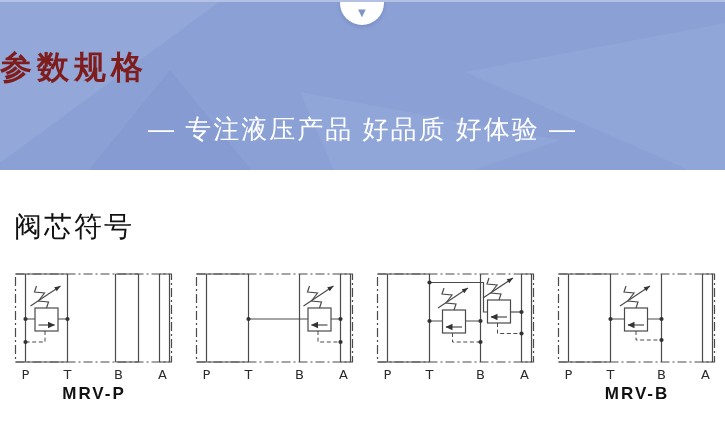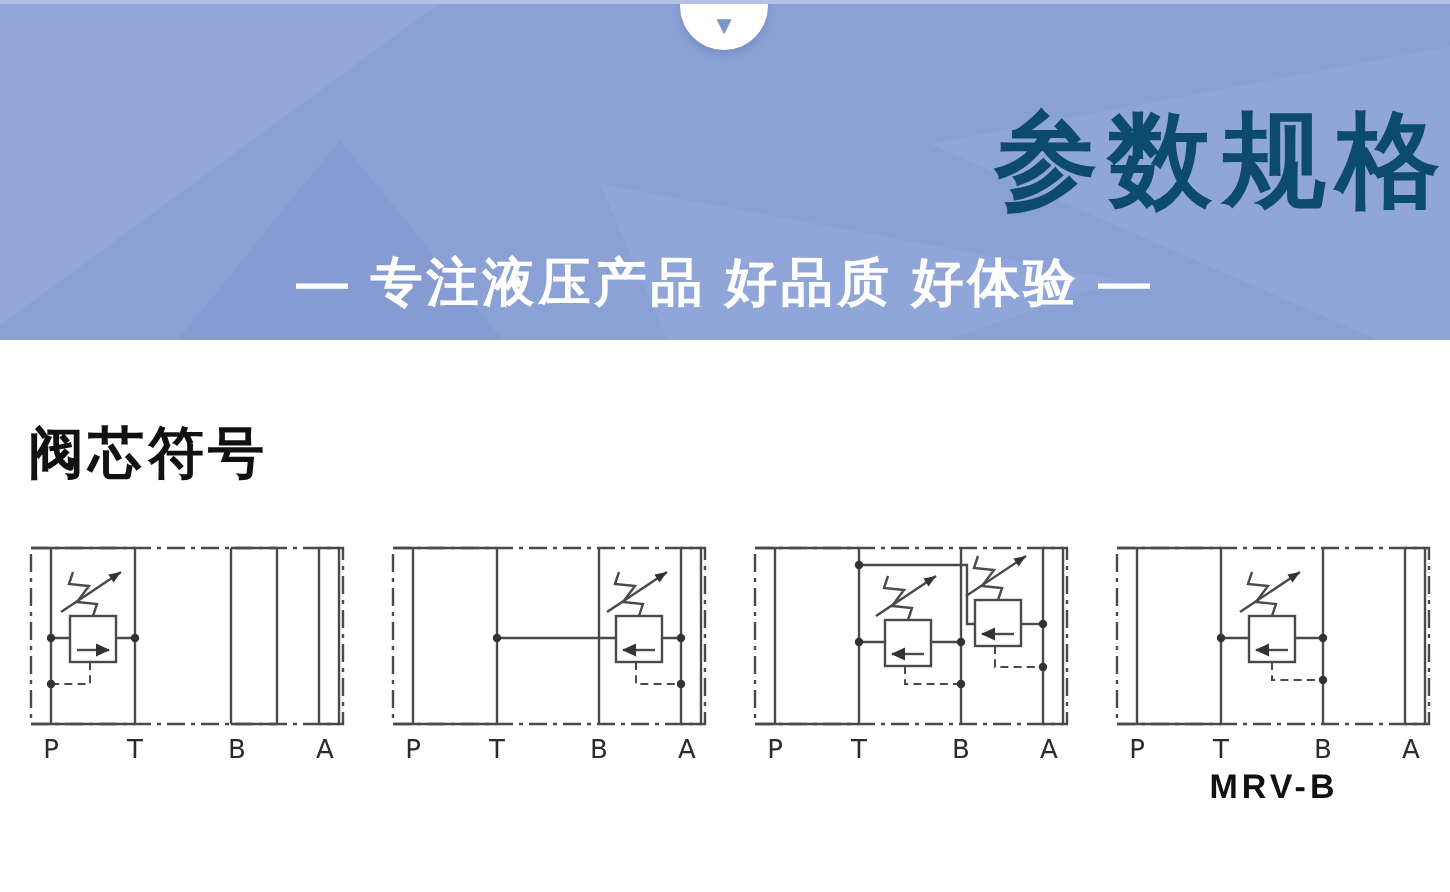"参数规格" .banner-title { color: #0c4a6e -> #7f1d1d; font-size: 52px -> 32px; text-align: right -> left }
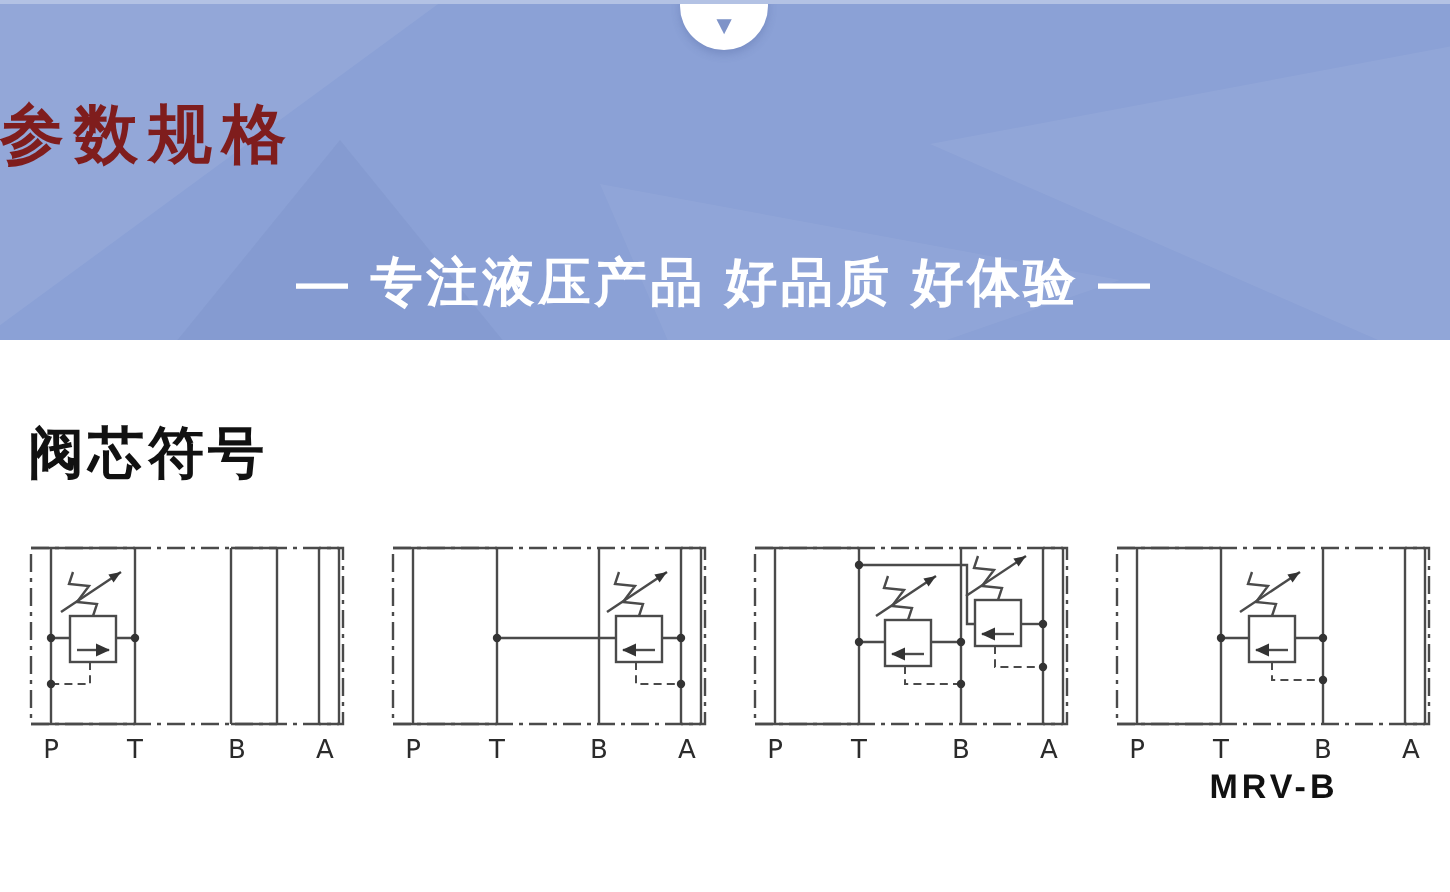"— 专注液压产品 好品质 好体验 —" .banner-sub { font-weight: bold -> normal; margin-top: 12px -> none }
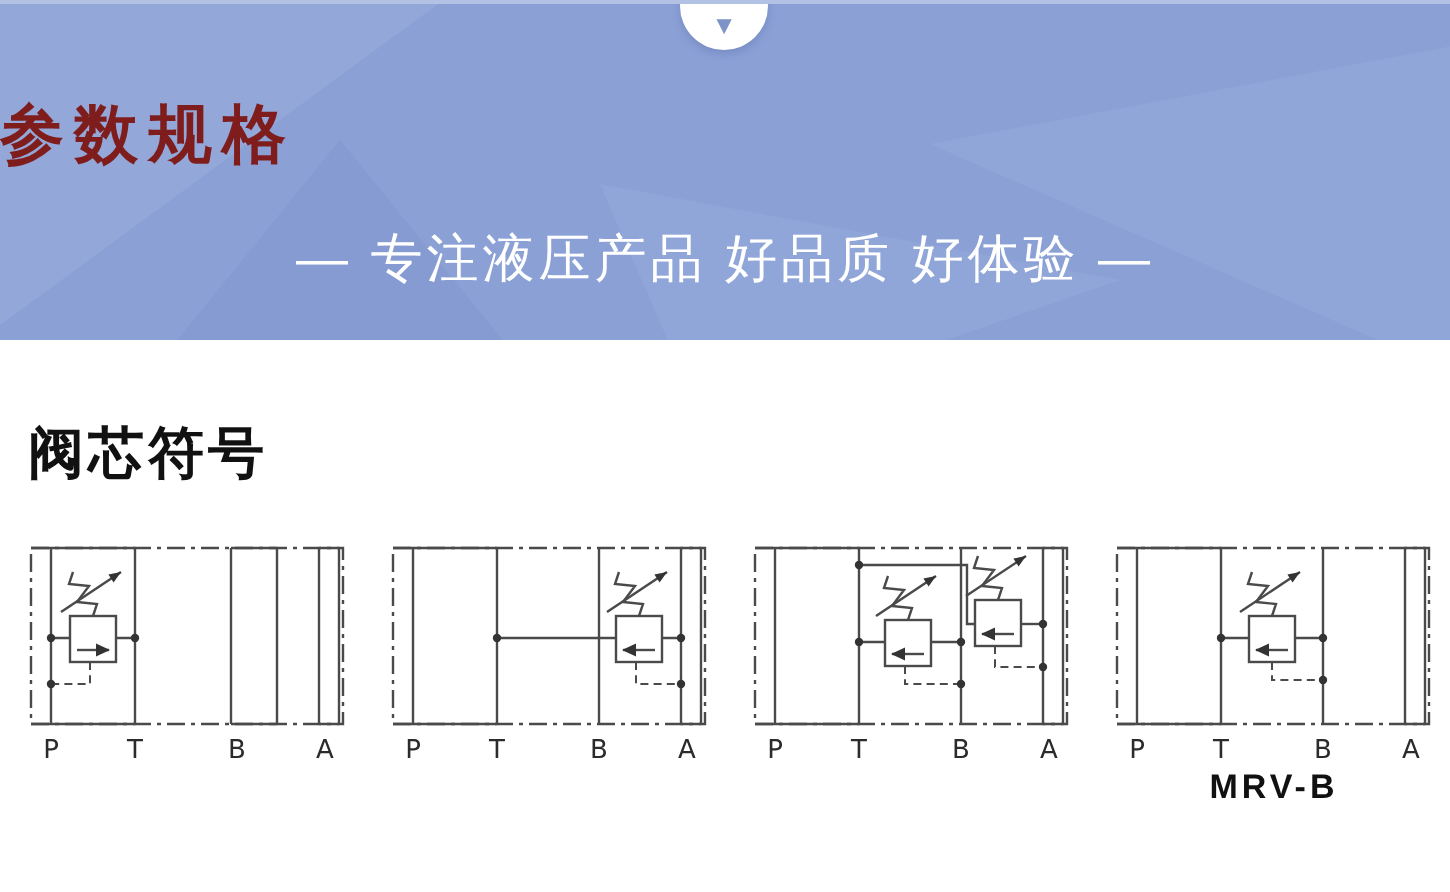"阀芯符号" .section-heading { font-weight: bold -> normal }
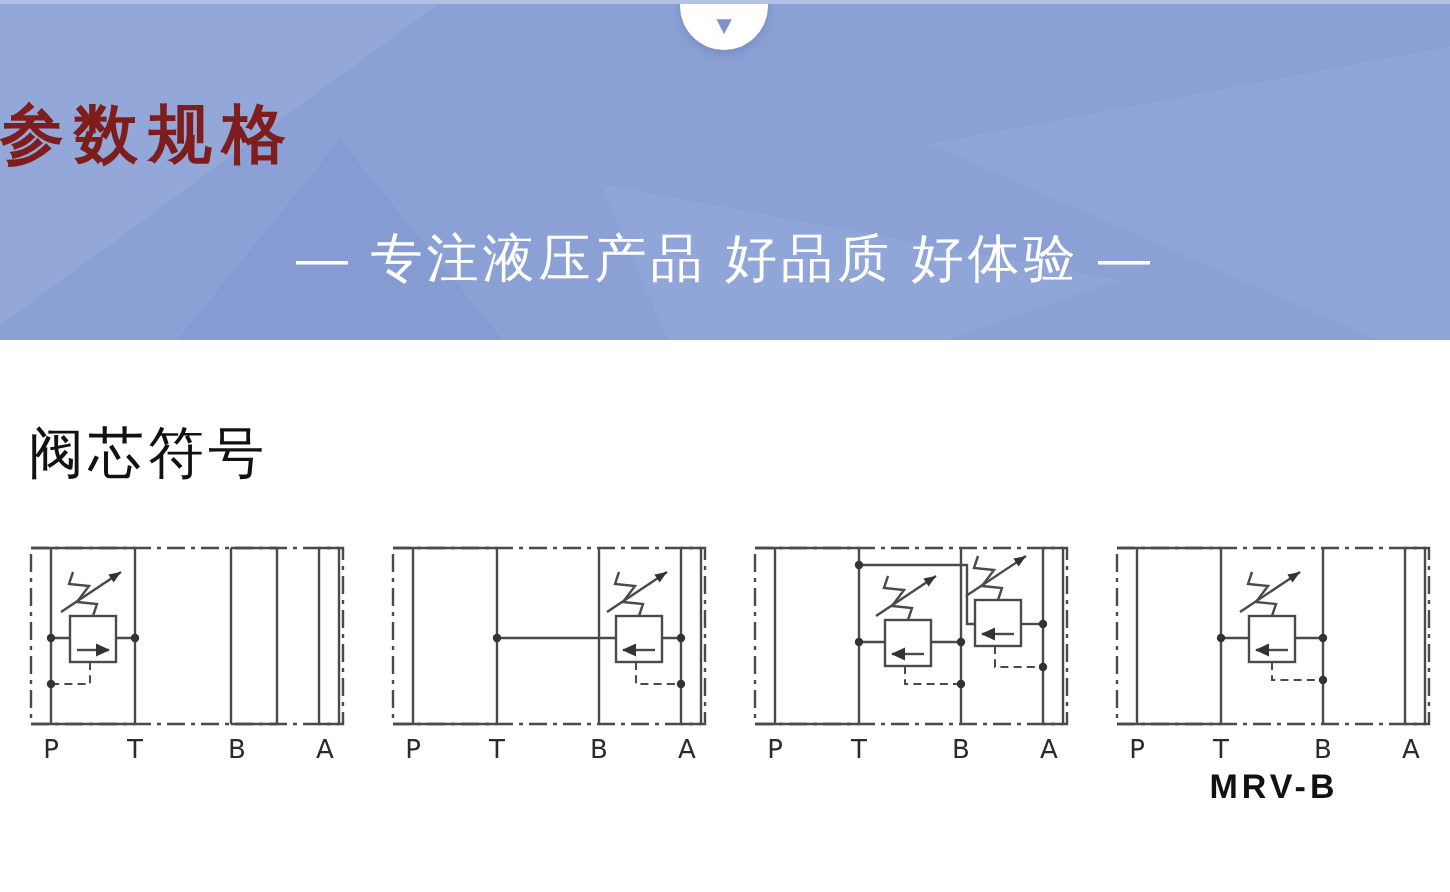"MRV-P" div.diagram-name { html: none -> <div>MRV-P</div> }
